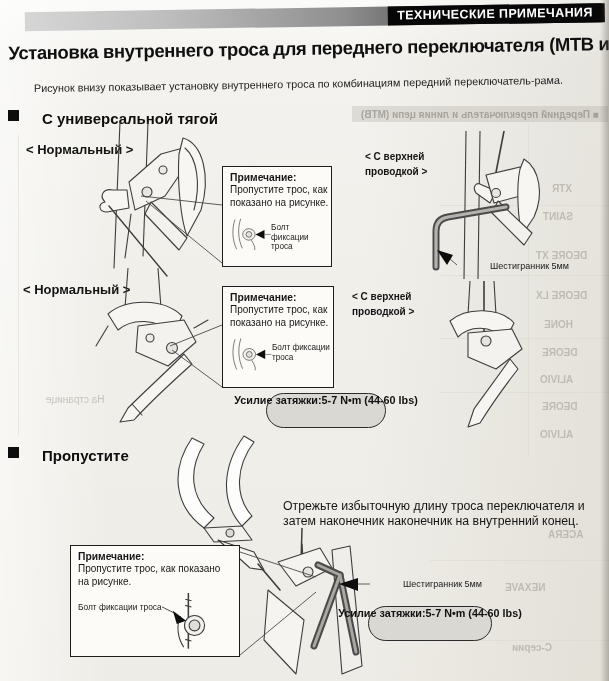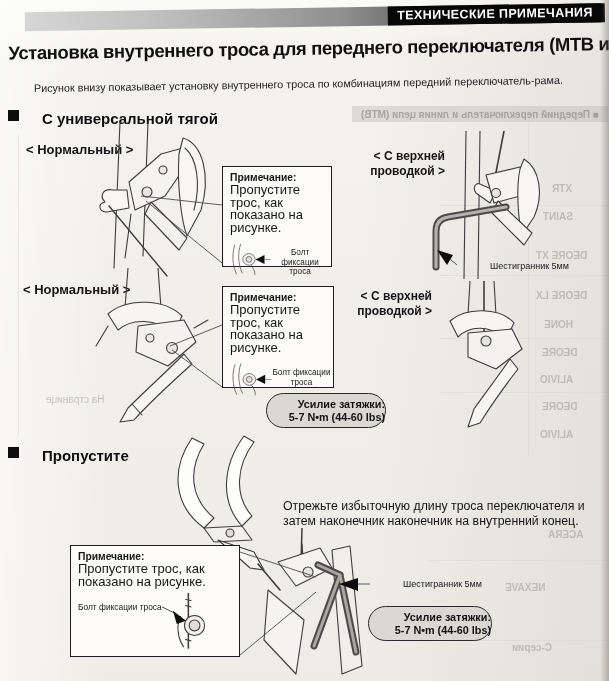"< С верхней проводкой >" .toplabel { font-size: 12px -> 10px; text-align: right -> left }
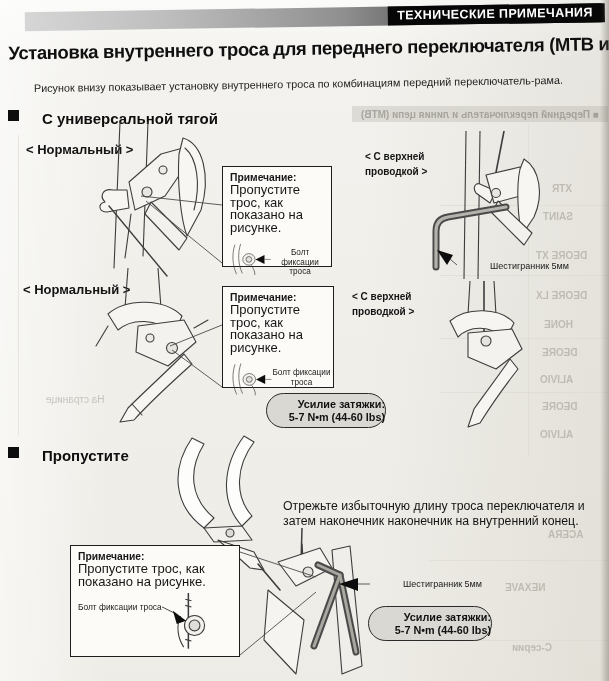"Пропустите трос, как показано на" .notebox .nb { font-size: 13px -> 10px }
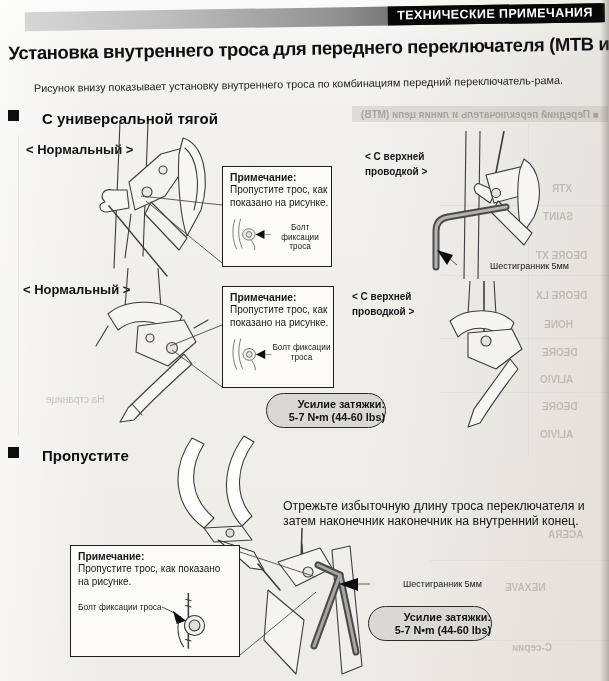"Болт фиксации троса" .noterow { text-align: center -> none }
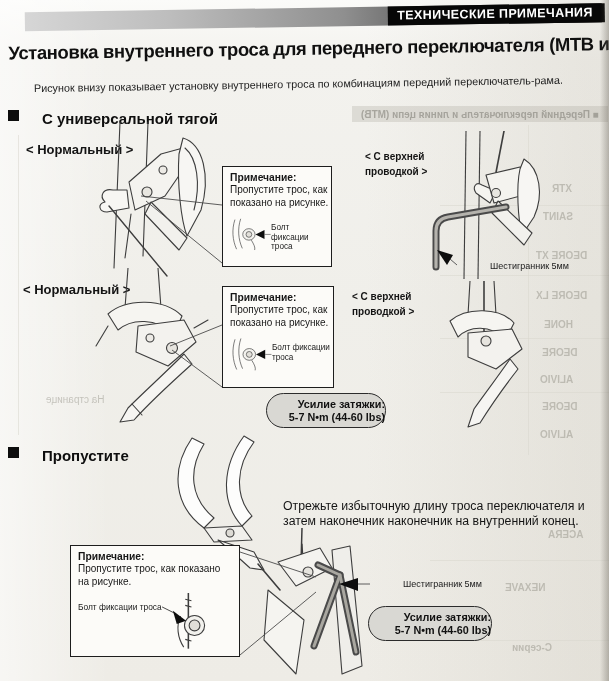"Усилие затяжки:" .torque { align-items: flex-end -> flex-start; flex-direction: column -> row }
